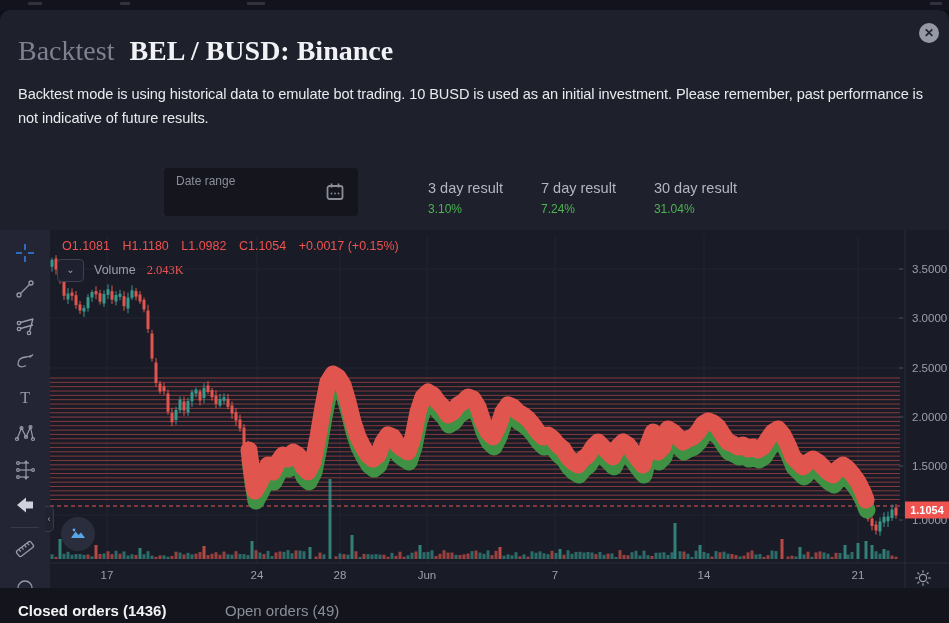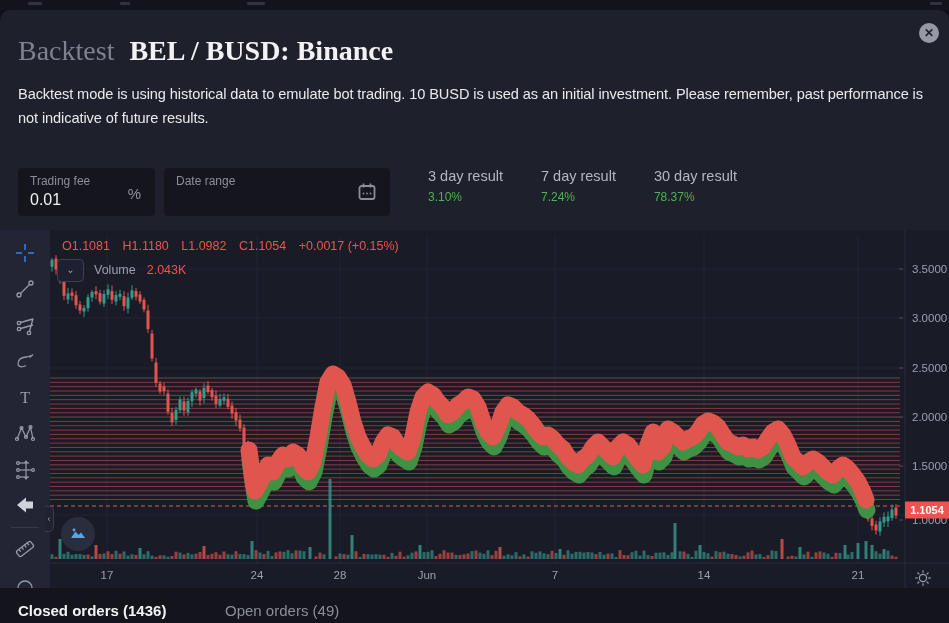"Trading fee" div.field { html: <div> <div>Trading fee</div> <div>0.01</div> <div>%</div> </div> -> none }
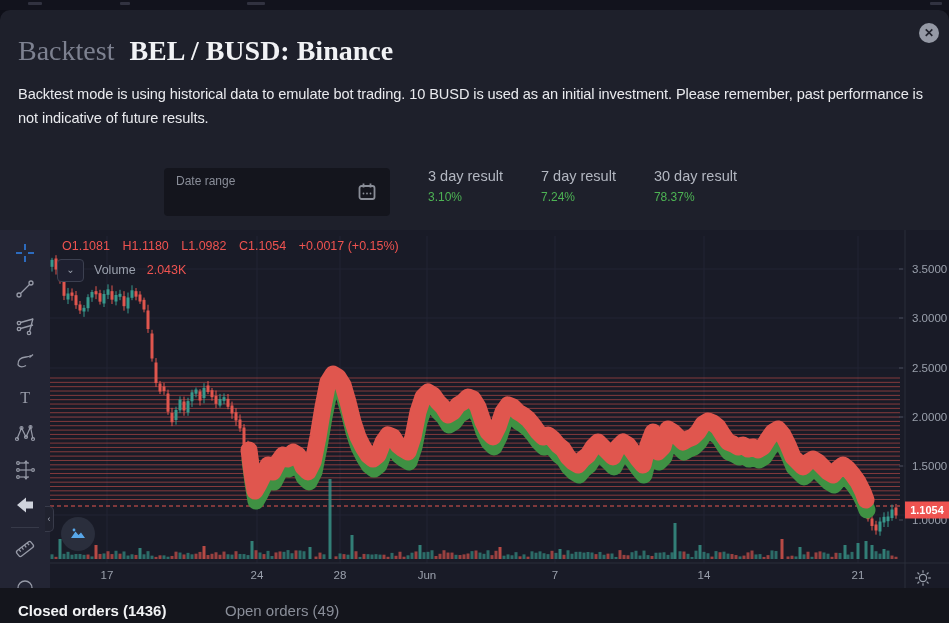"Date range" .date-field { width: 226px -> 194px }
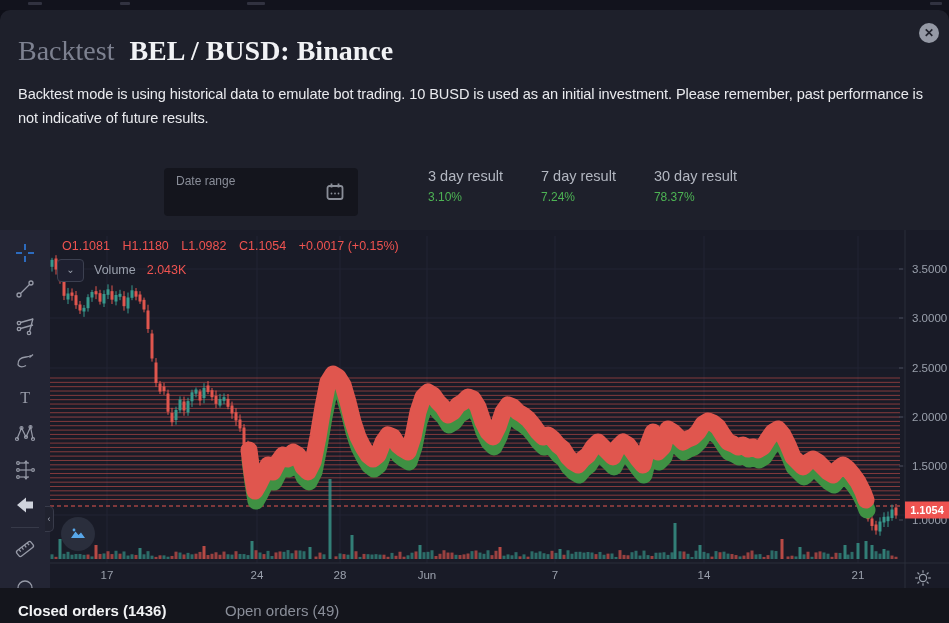"3 day result" .result .rlabel { margin-top: none -> 12px }
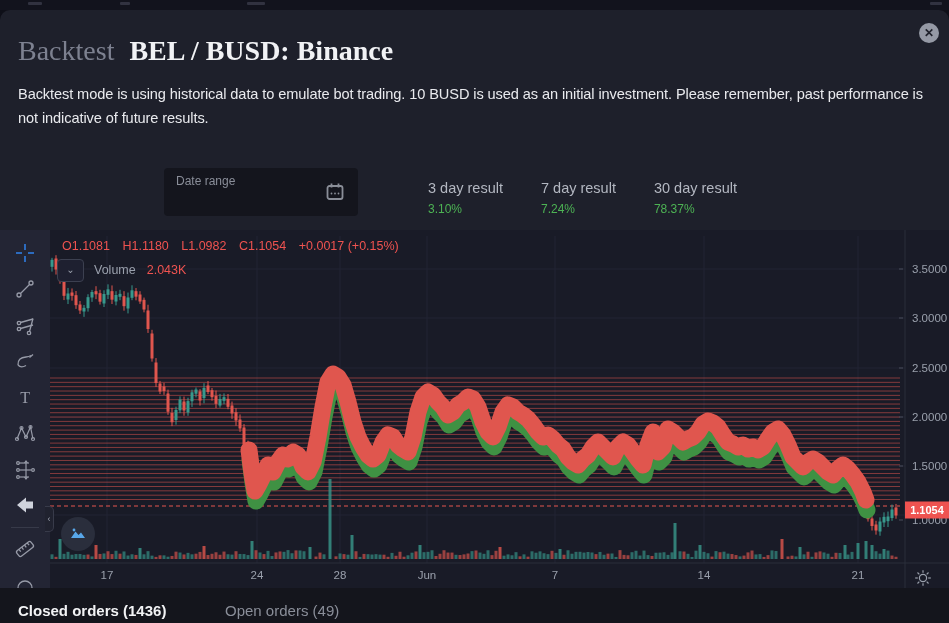"78.37%" div.rvalue { text: 78.37% -> 31.04% }
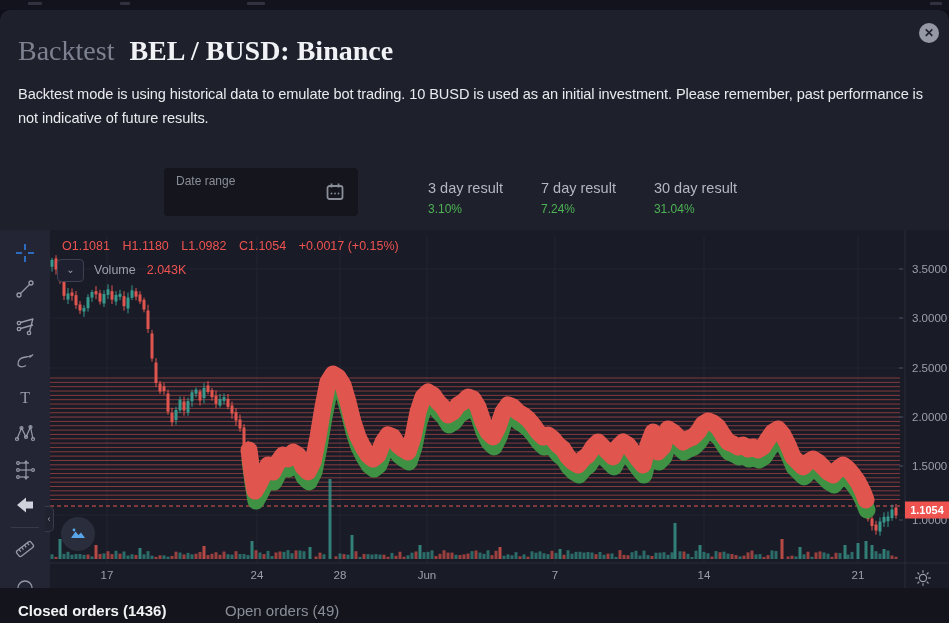"2.043K" .vol-value { font-family: none -> Liberation Serif, serif }
